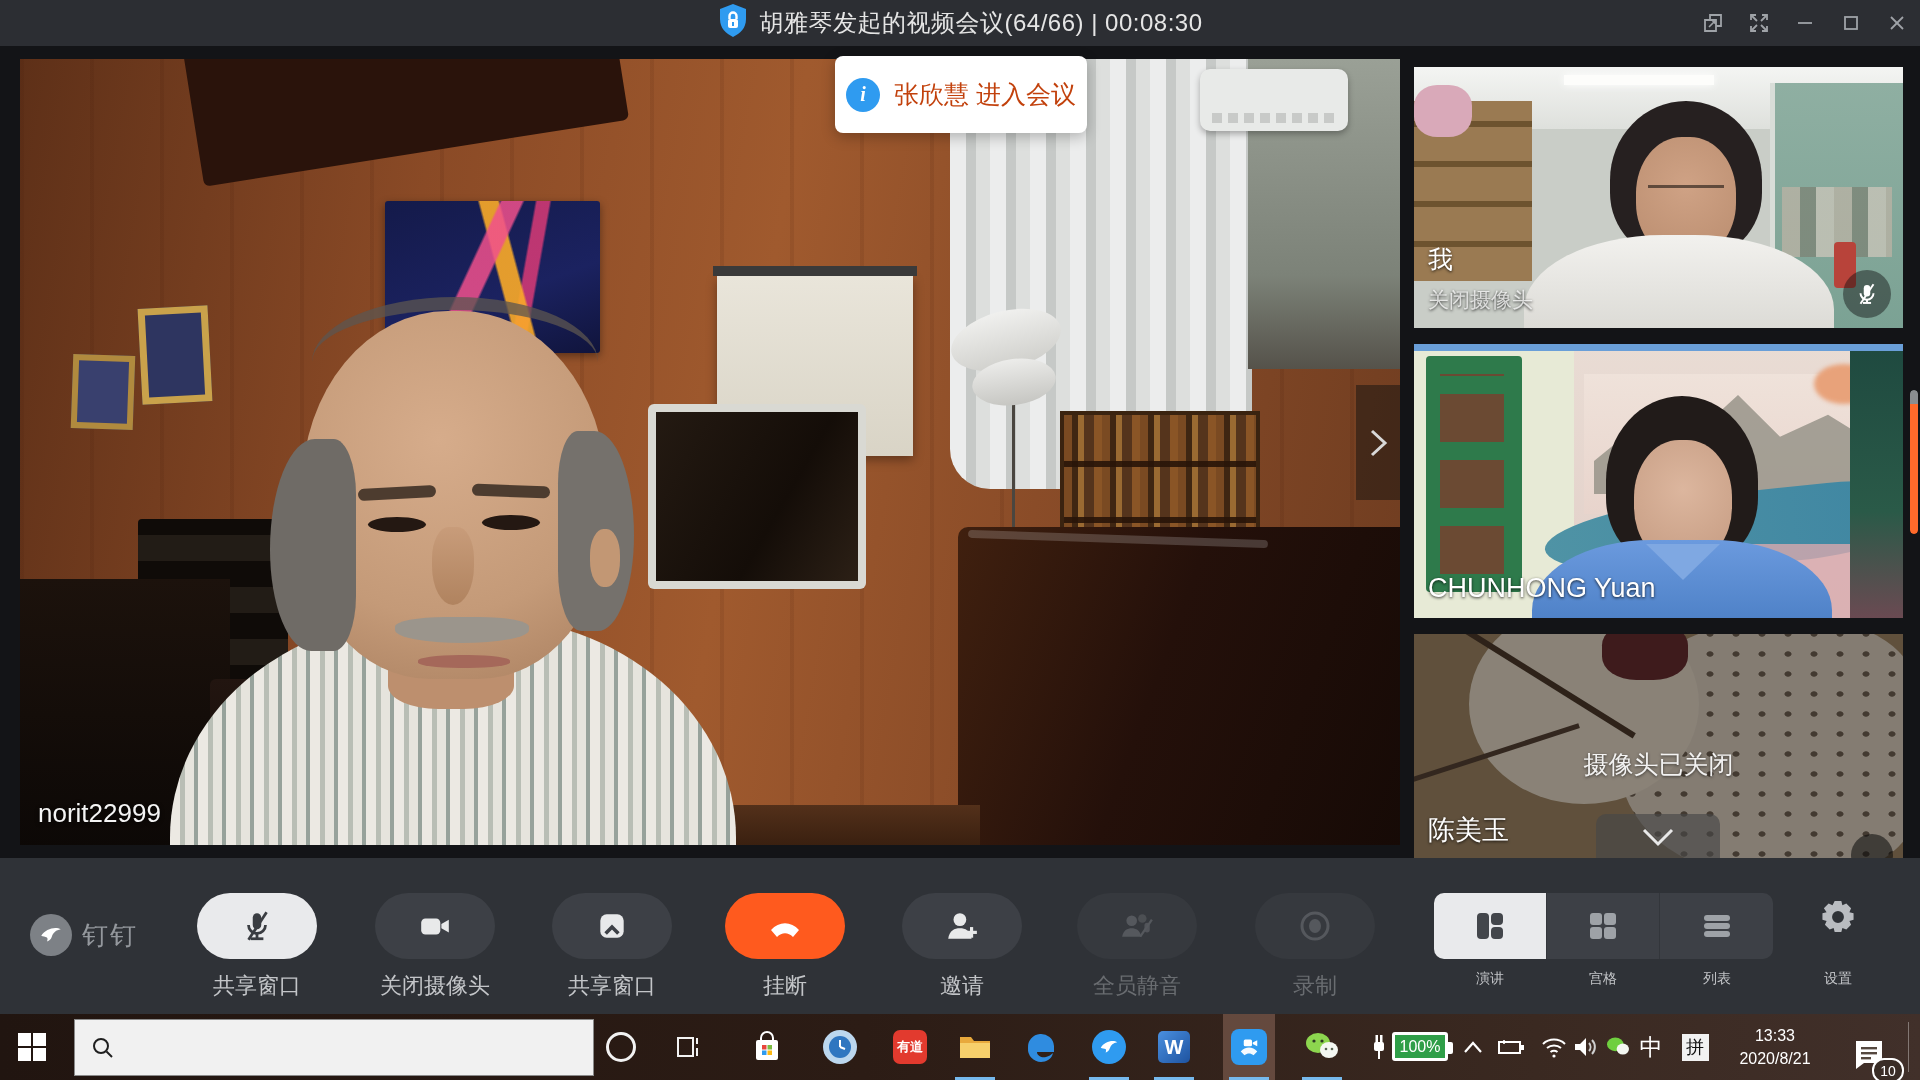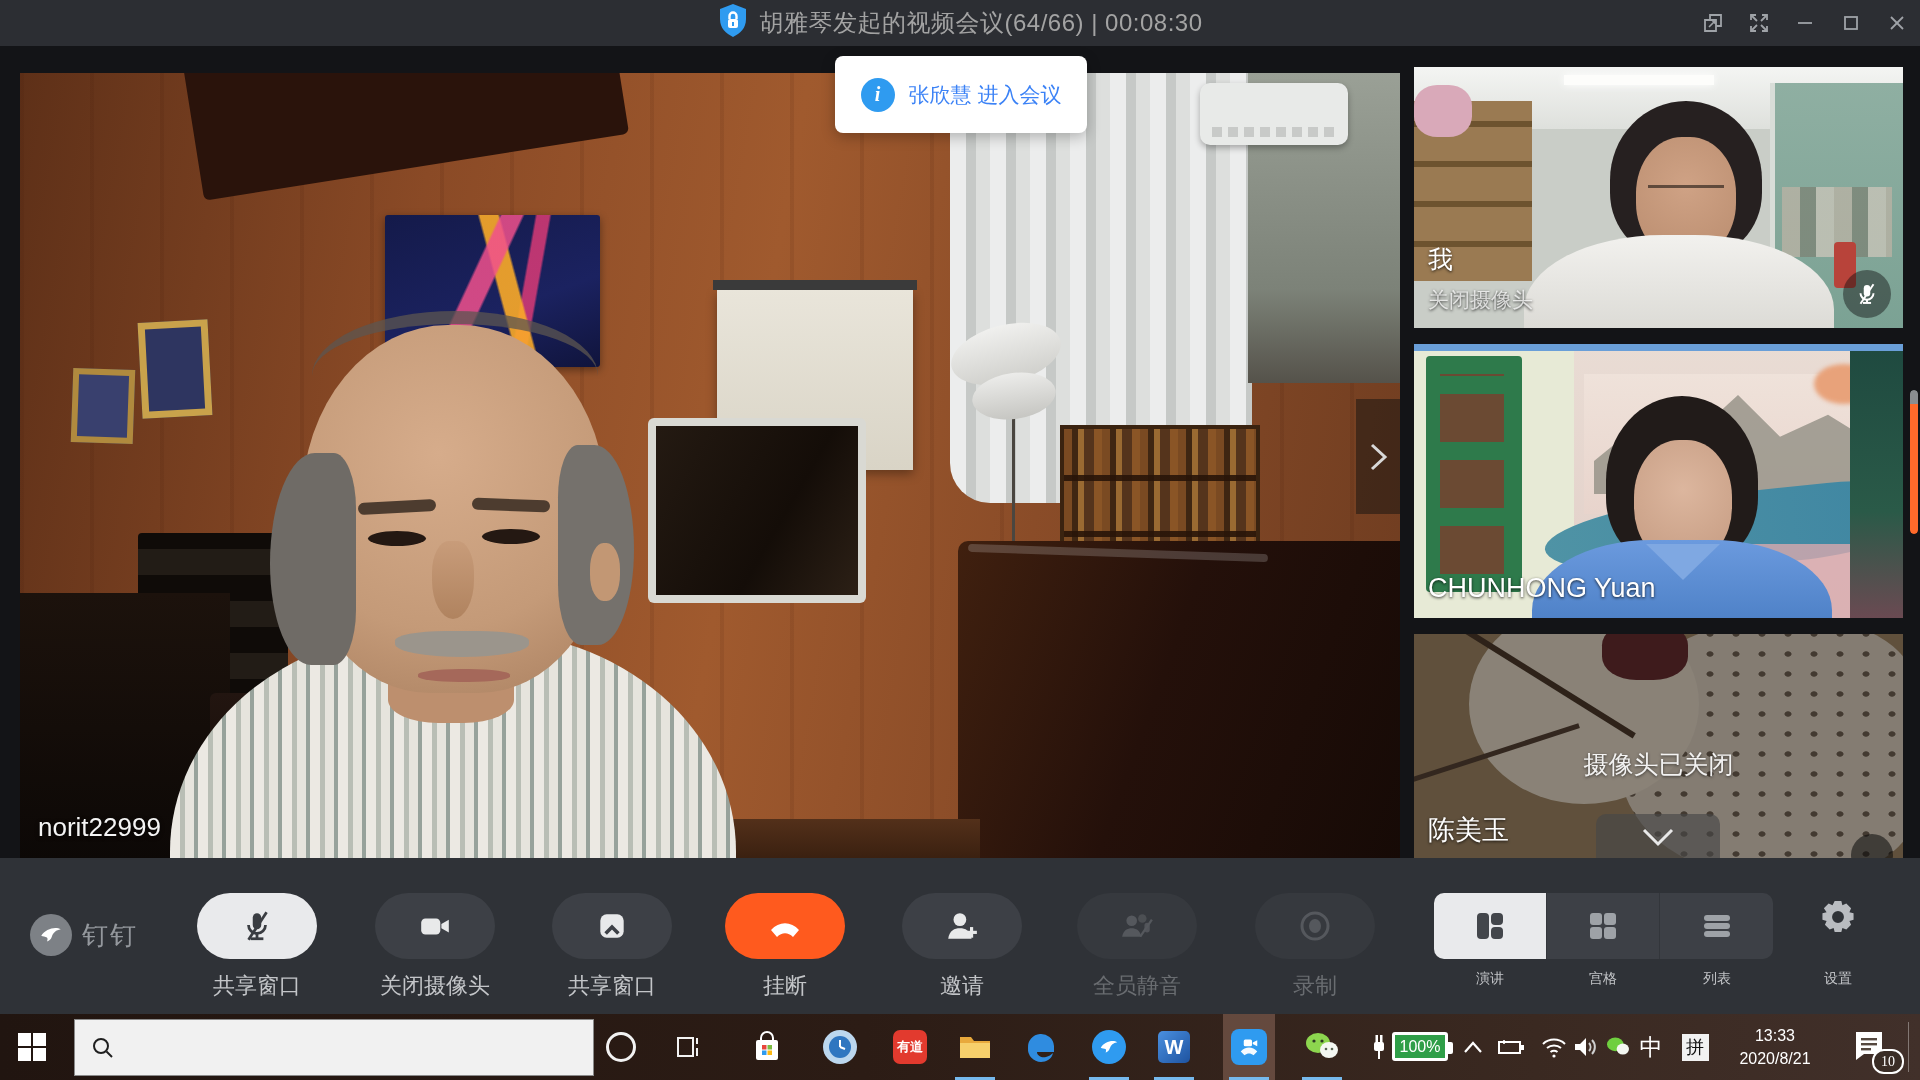"胡雅琴发起的视频会议(64/66) | 00:08:30" .title-text { color: #a3a3a3 -> #e5e5e5 }
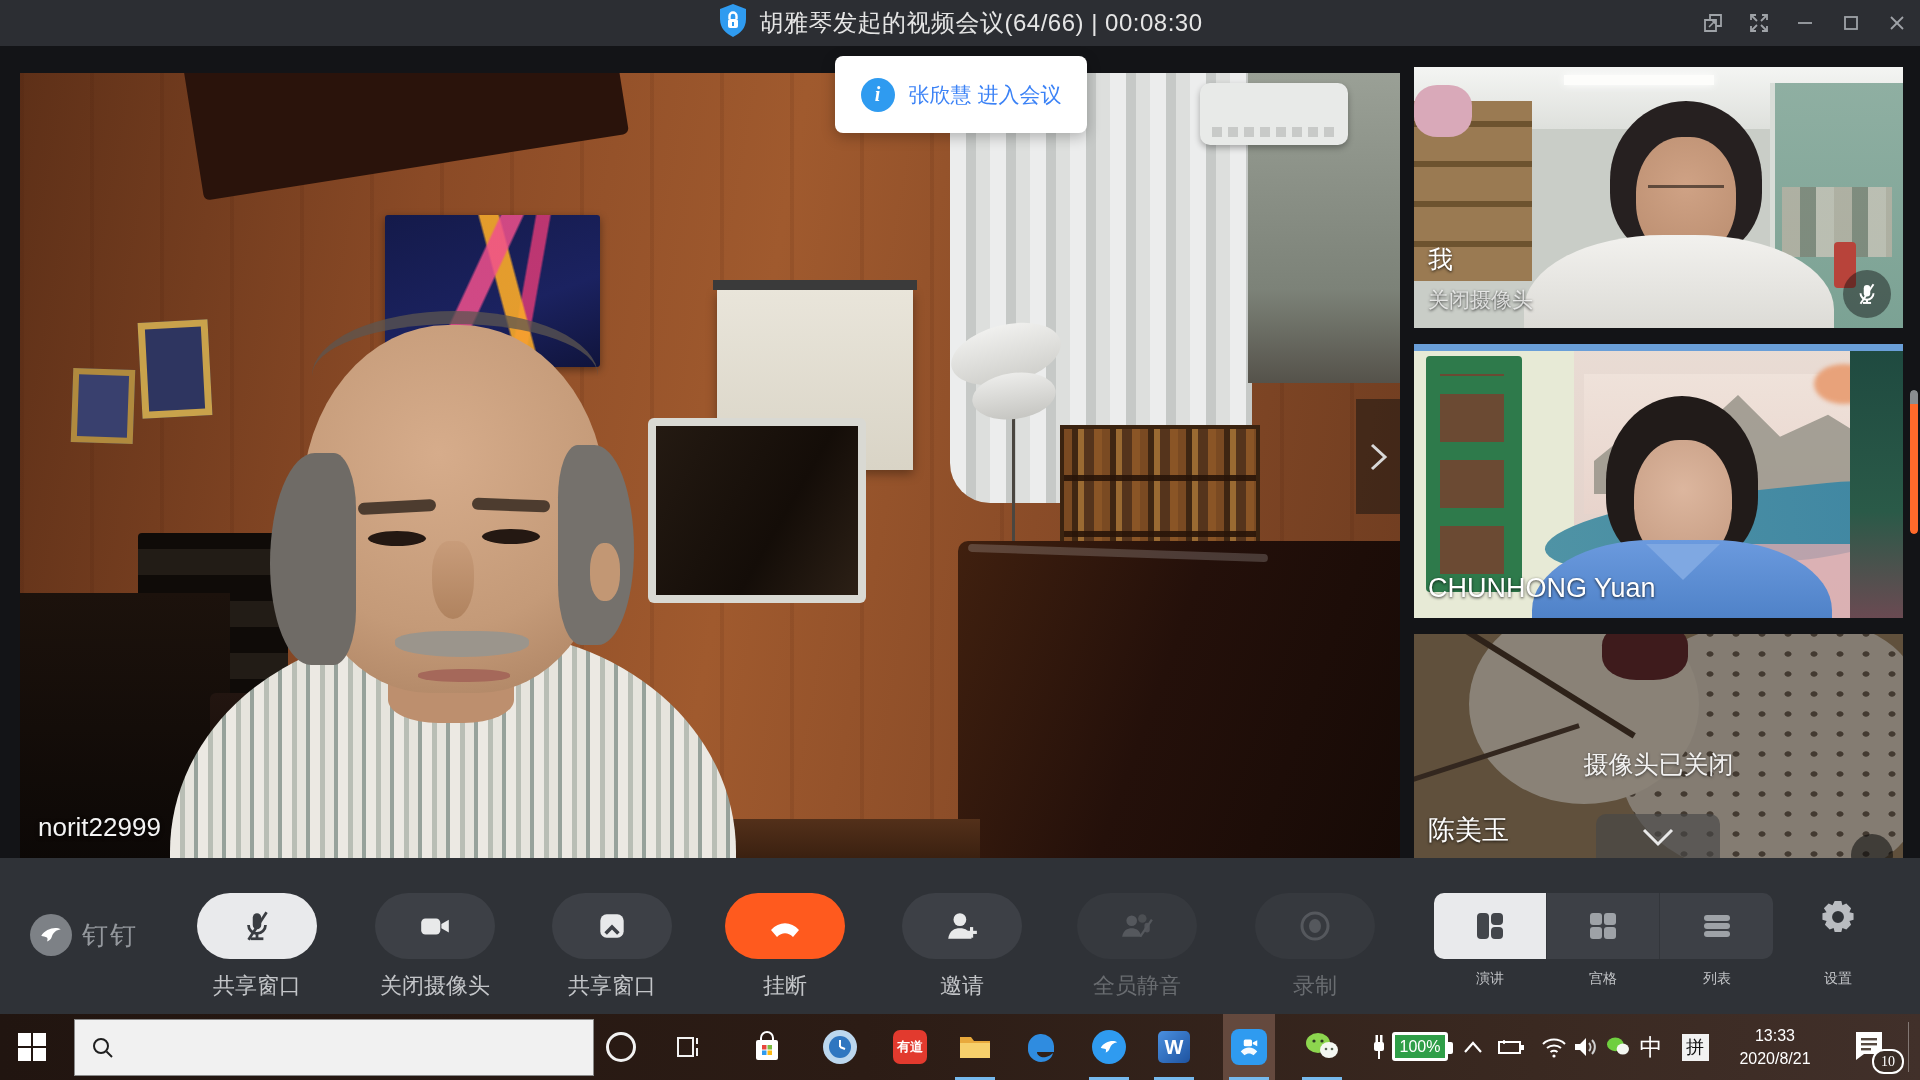"张欣慧 进入会议" .toast-text { color: #3b82f6 -> #c2410c; font-size: 21px -> 25px }
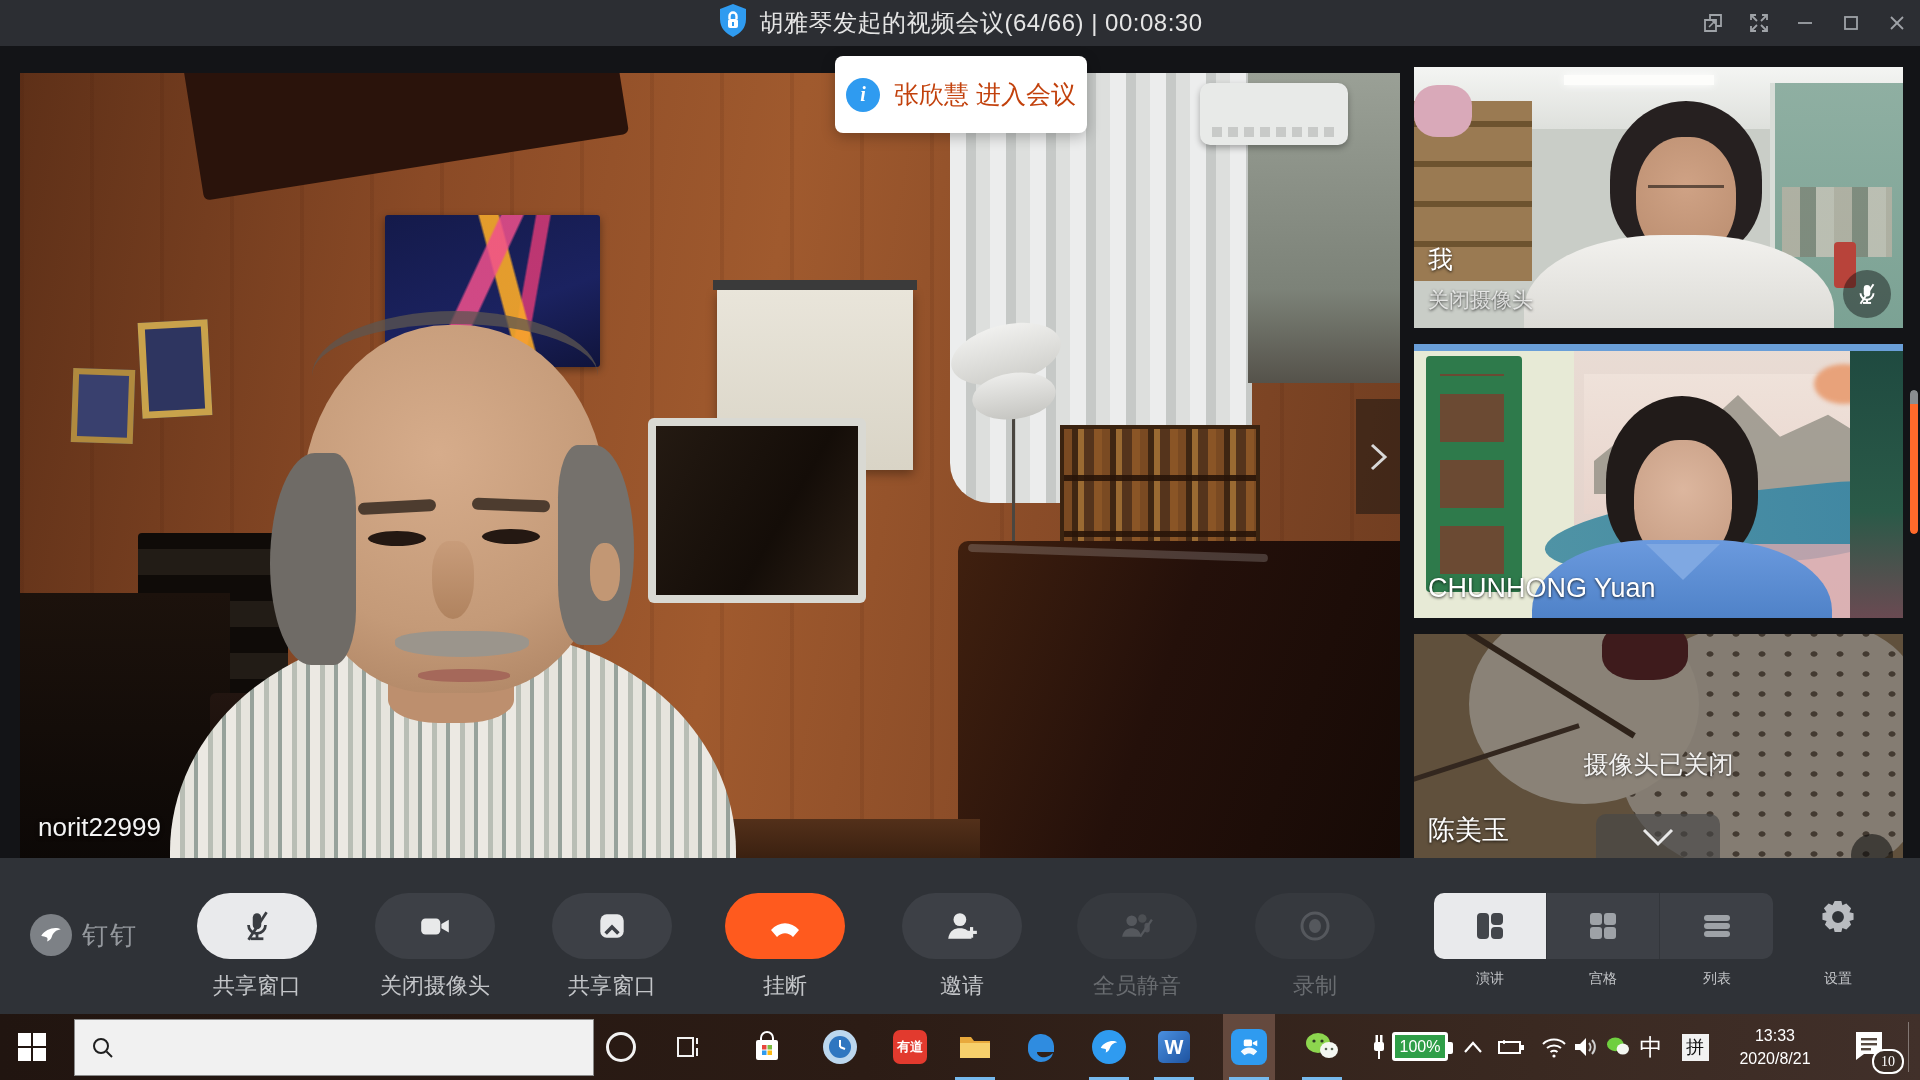"norit22999" .main-video { top: 27px -> 13px }
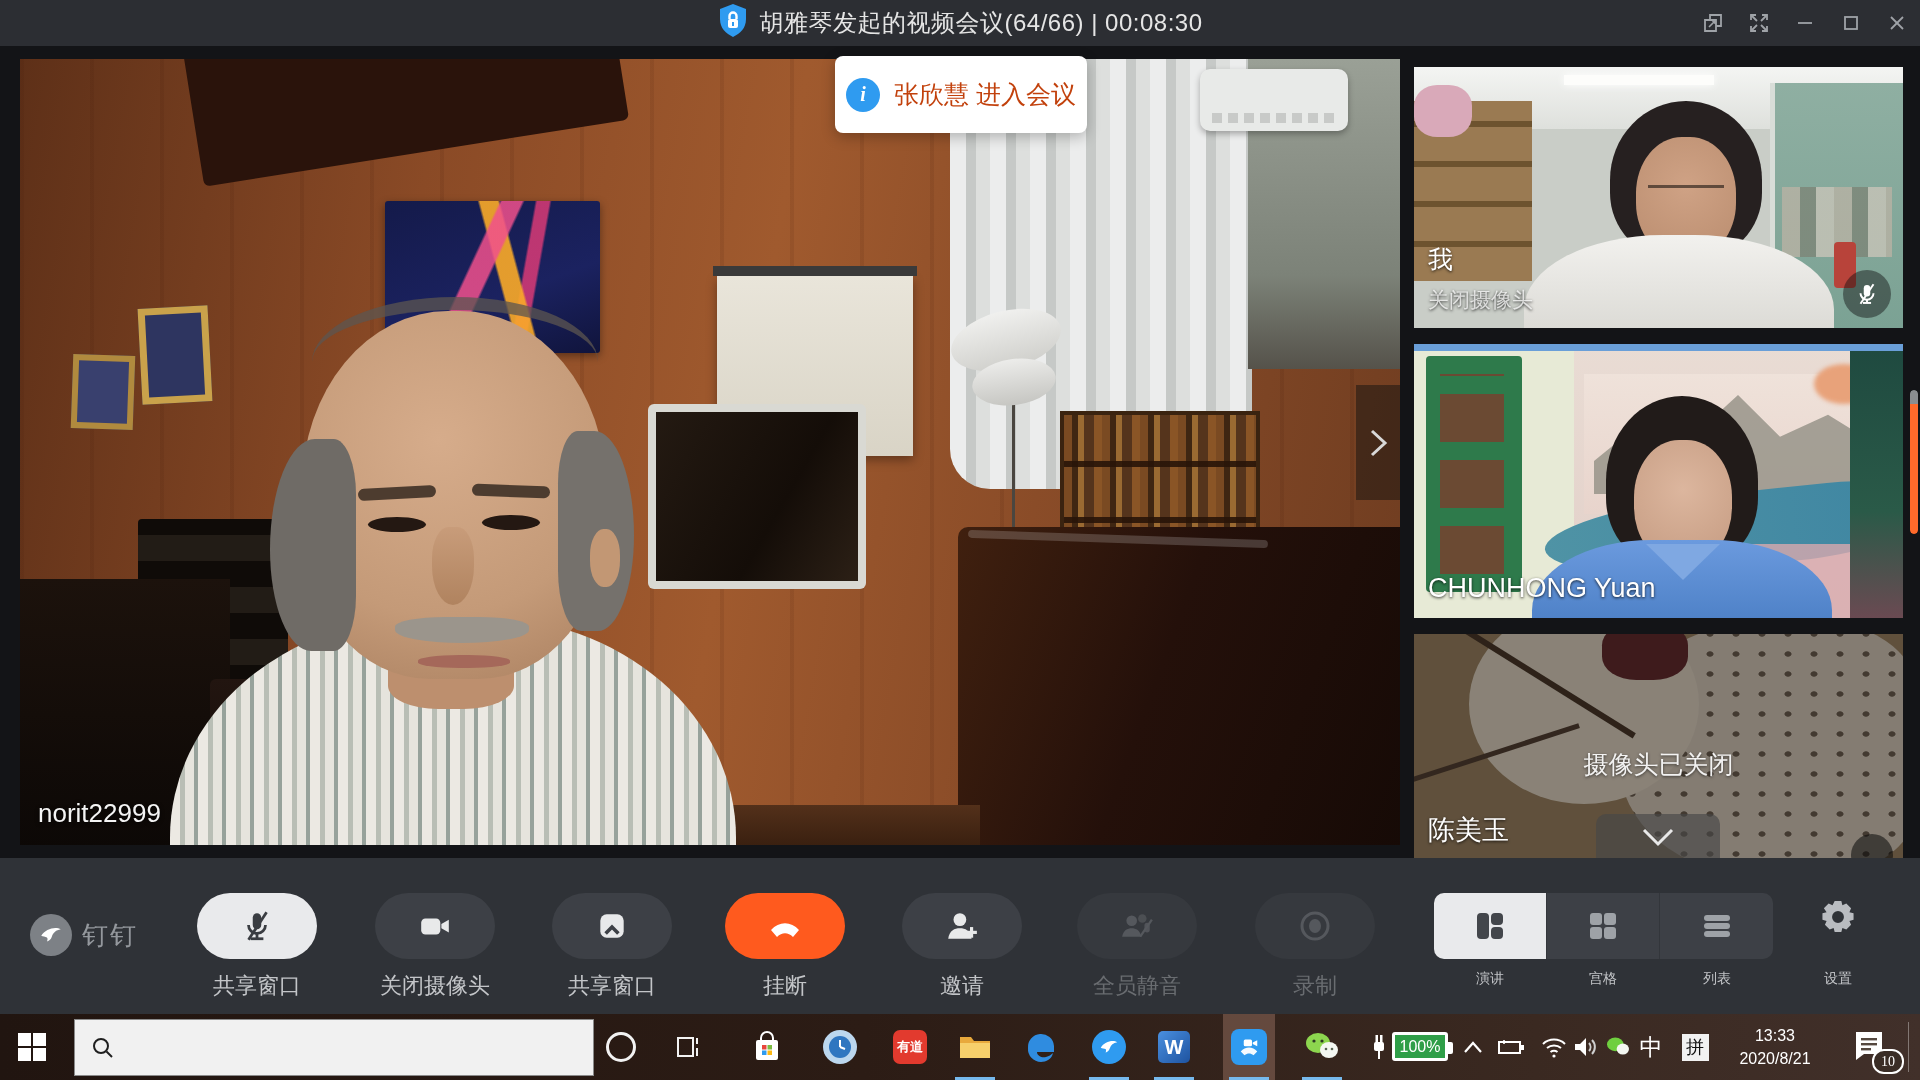"10" .notif { font-family: Liberation Serif, serif -> none; top: 14px -> 23px }
